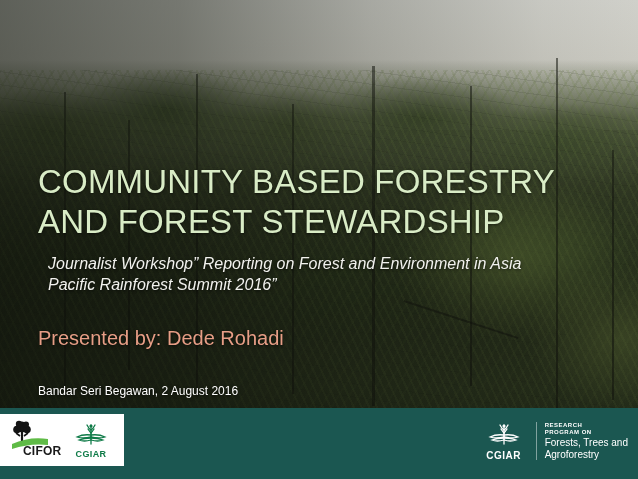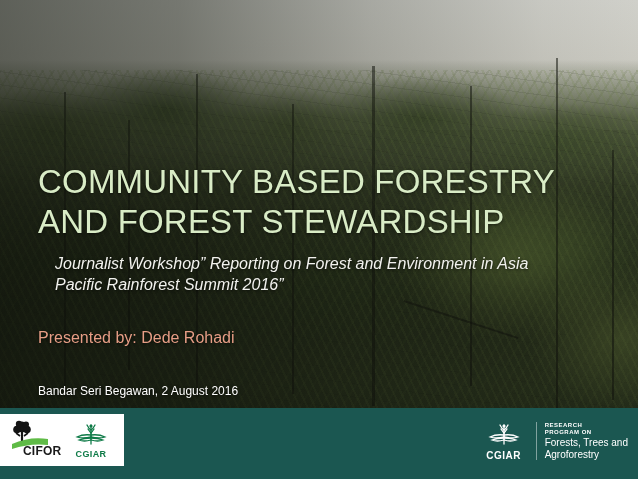"Journalist Workshop” Reporting on Forest" .slide-subtitle { margin: 11px 0 0 17px -> 11px 0 0 10px }
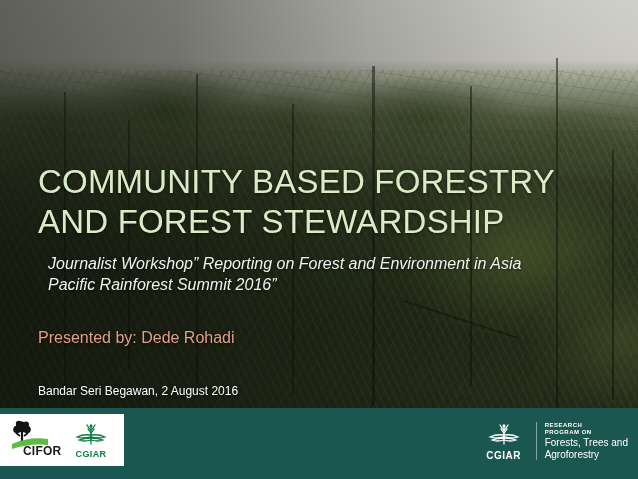"Presented by: Dede Rohadi" .presenter { font-size: 16px -> 20px }
